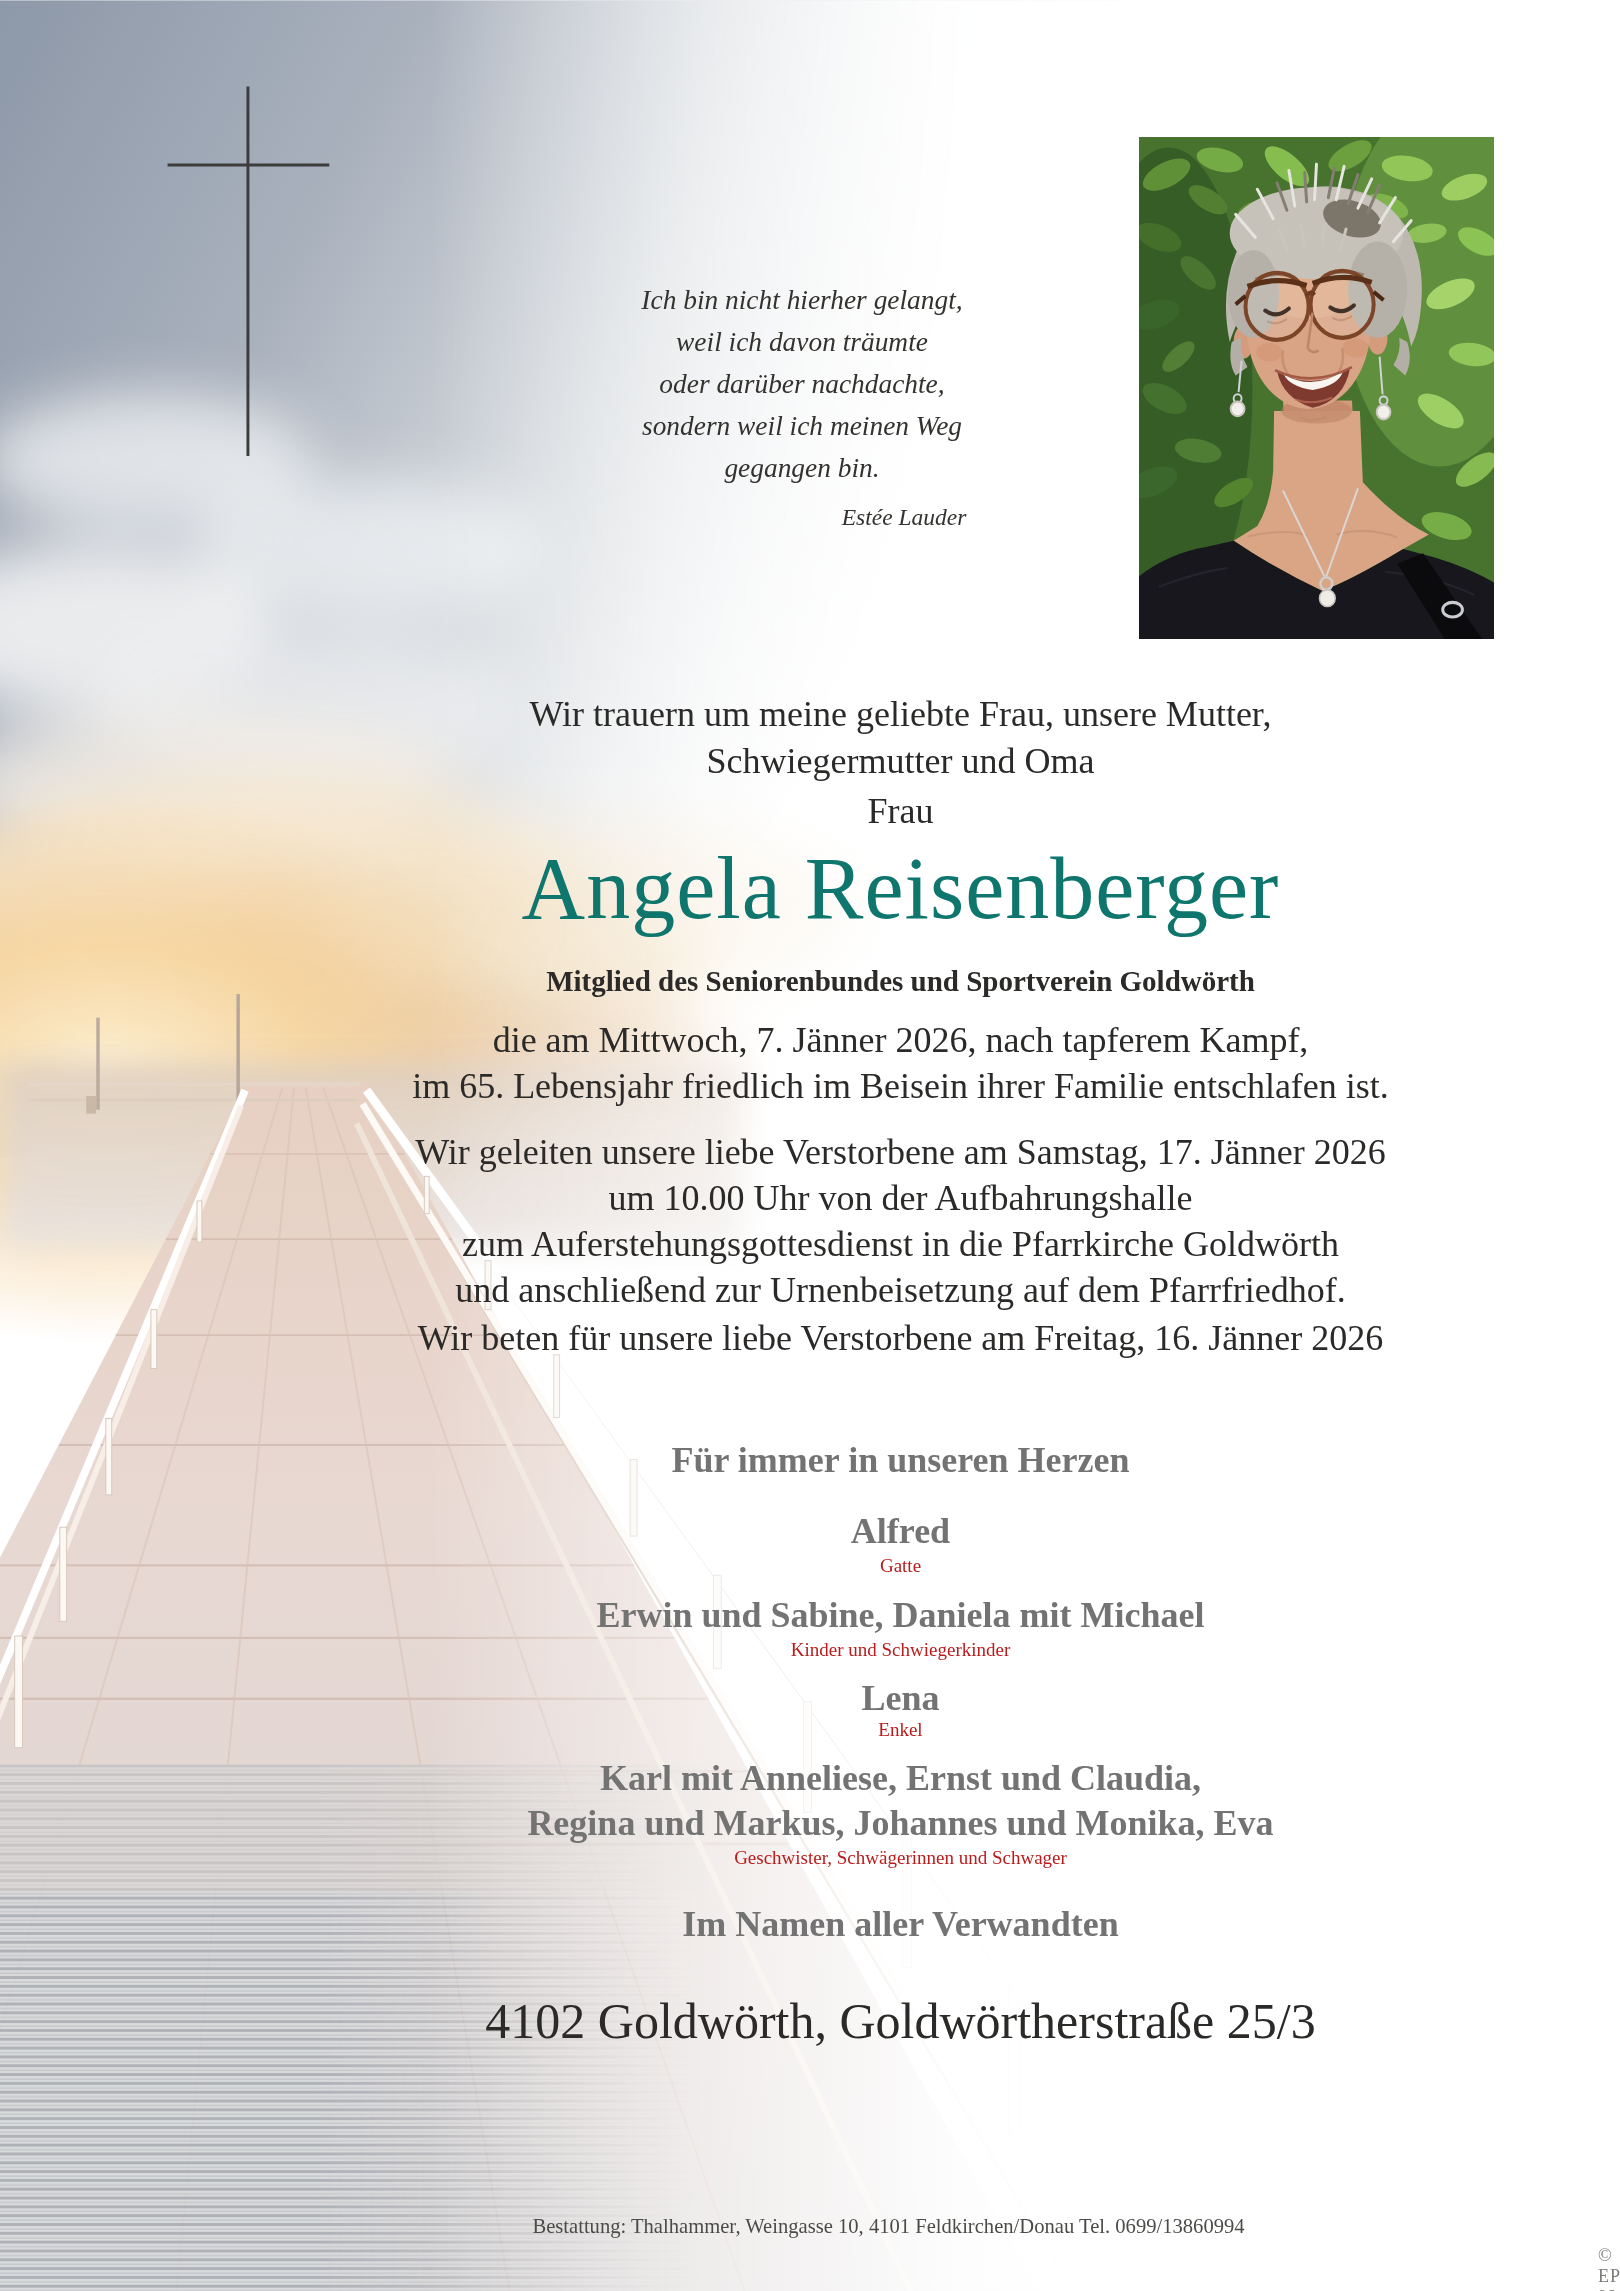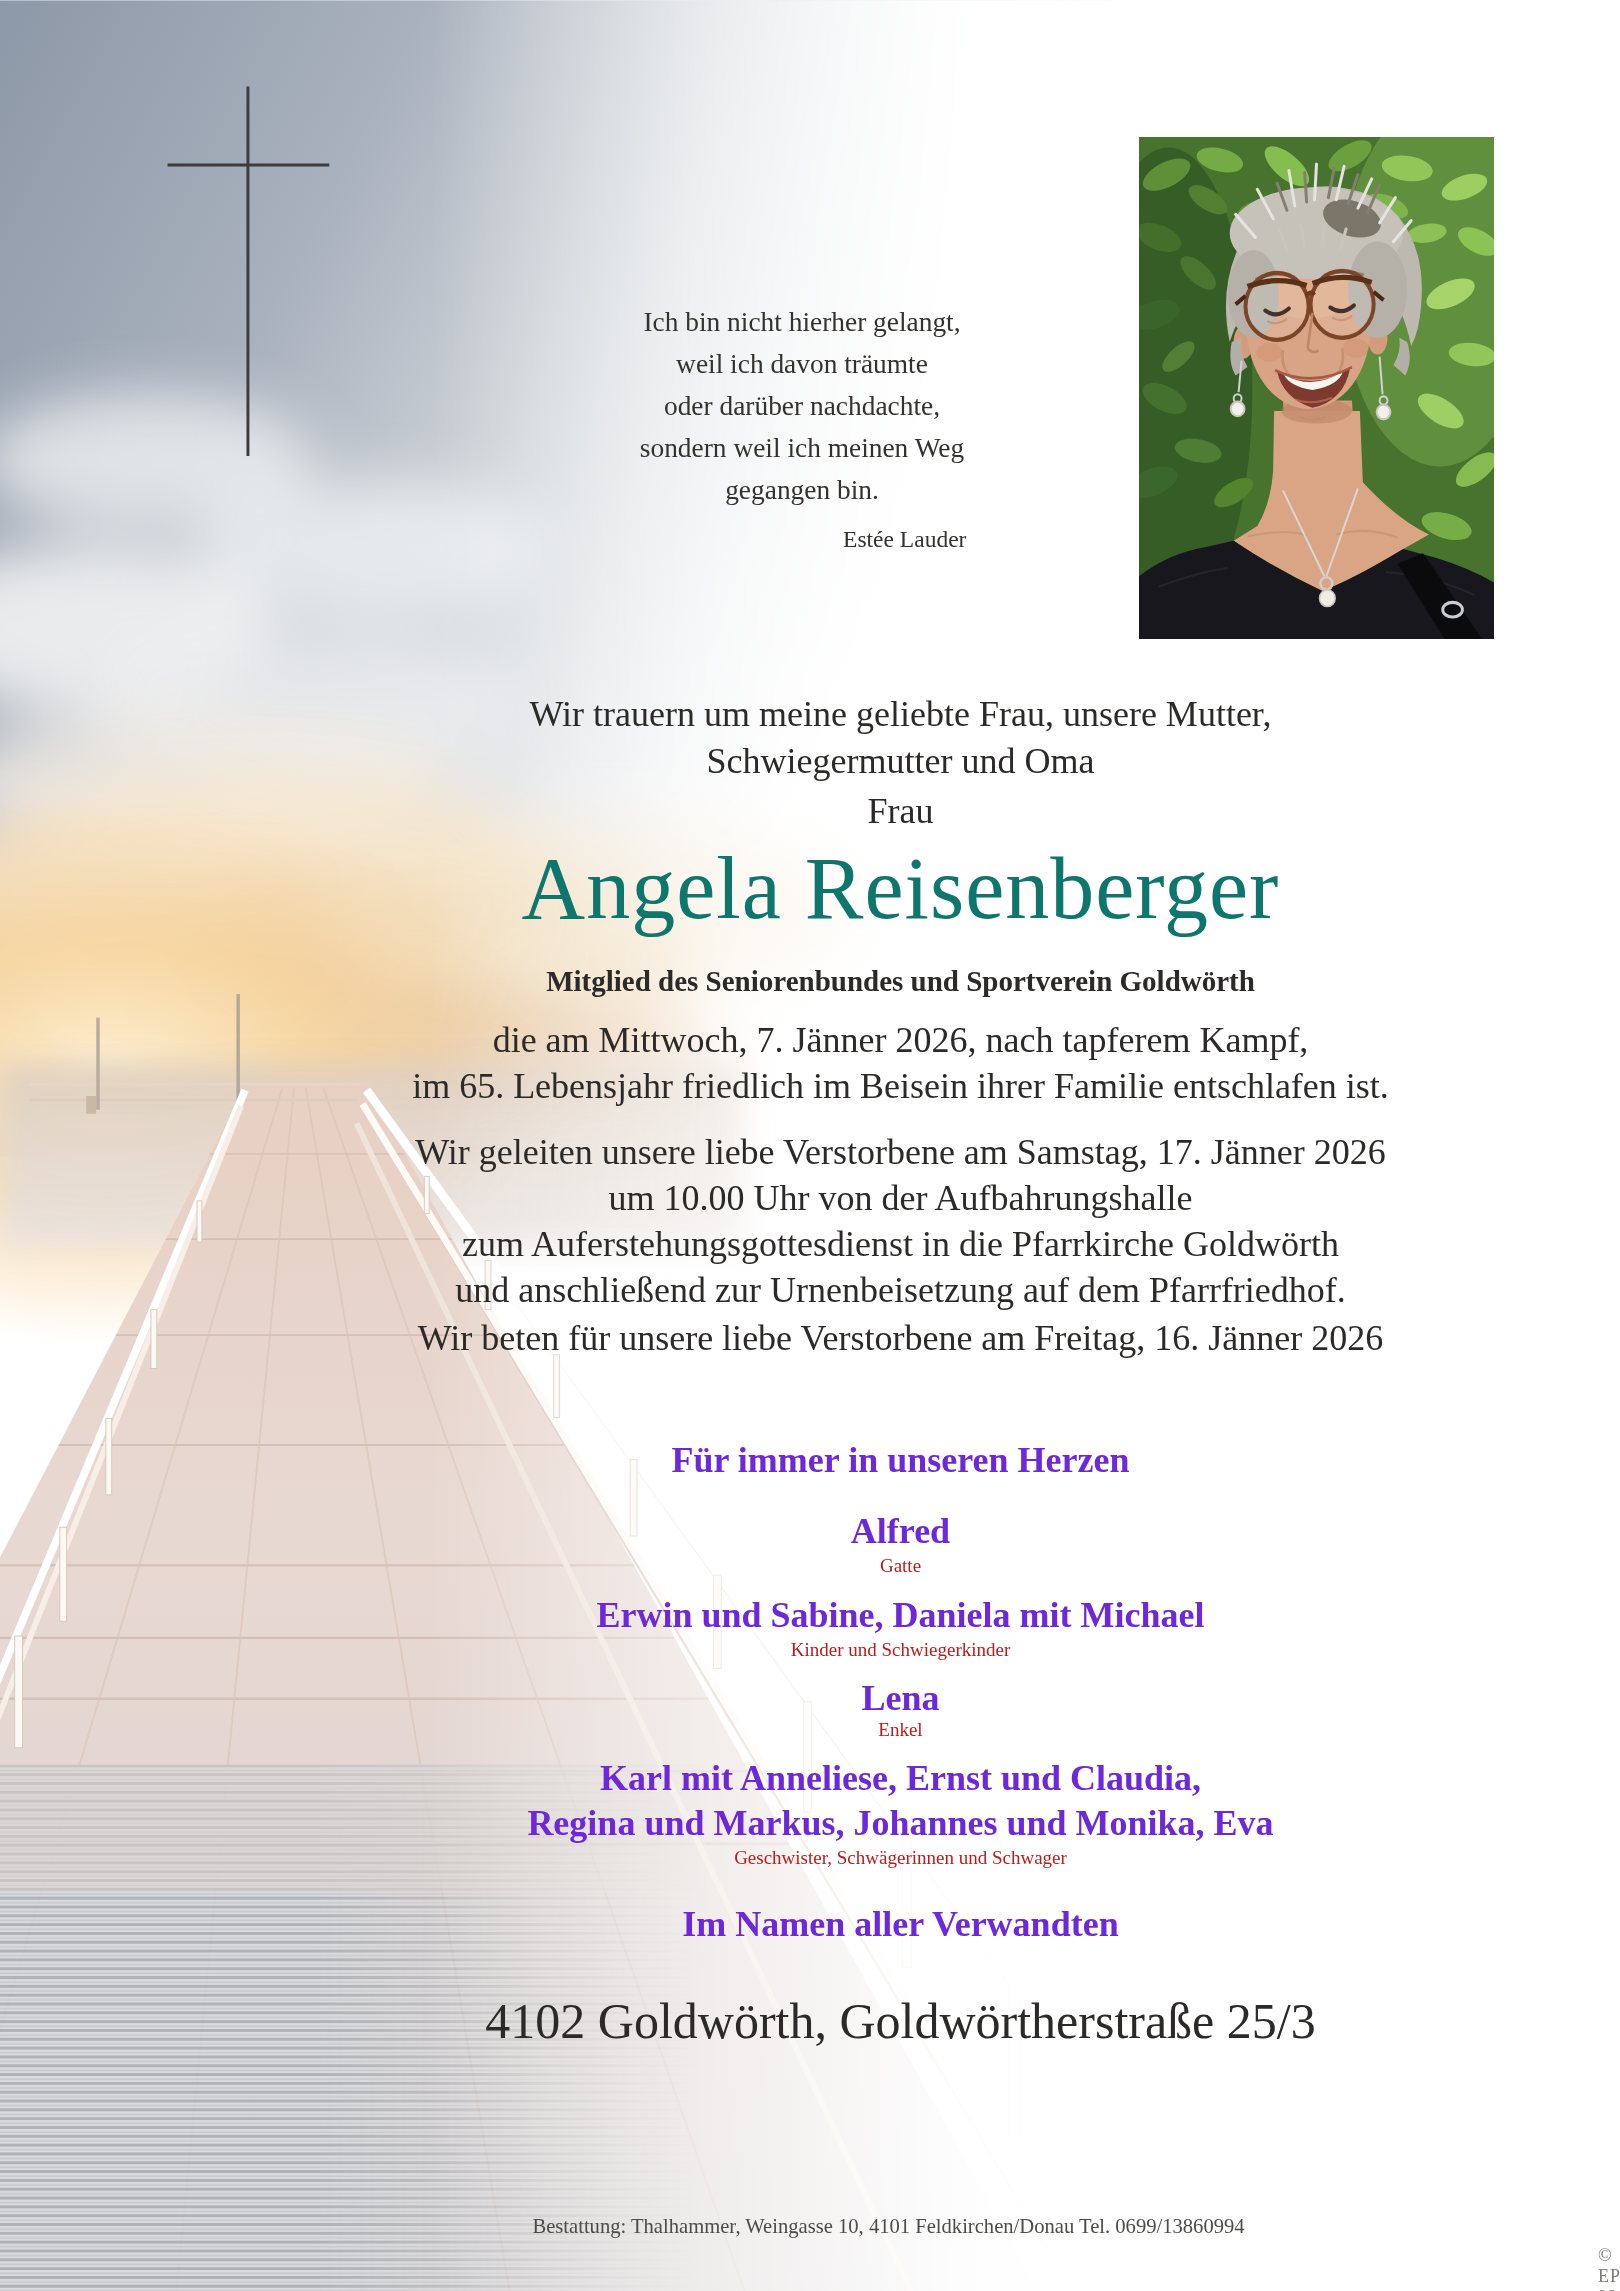"Ich bin nicht hierher gelangt," .quote { font-style: none -> italic; top: 301px -> 279px }
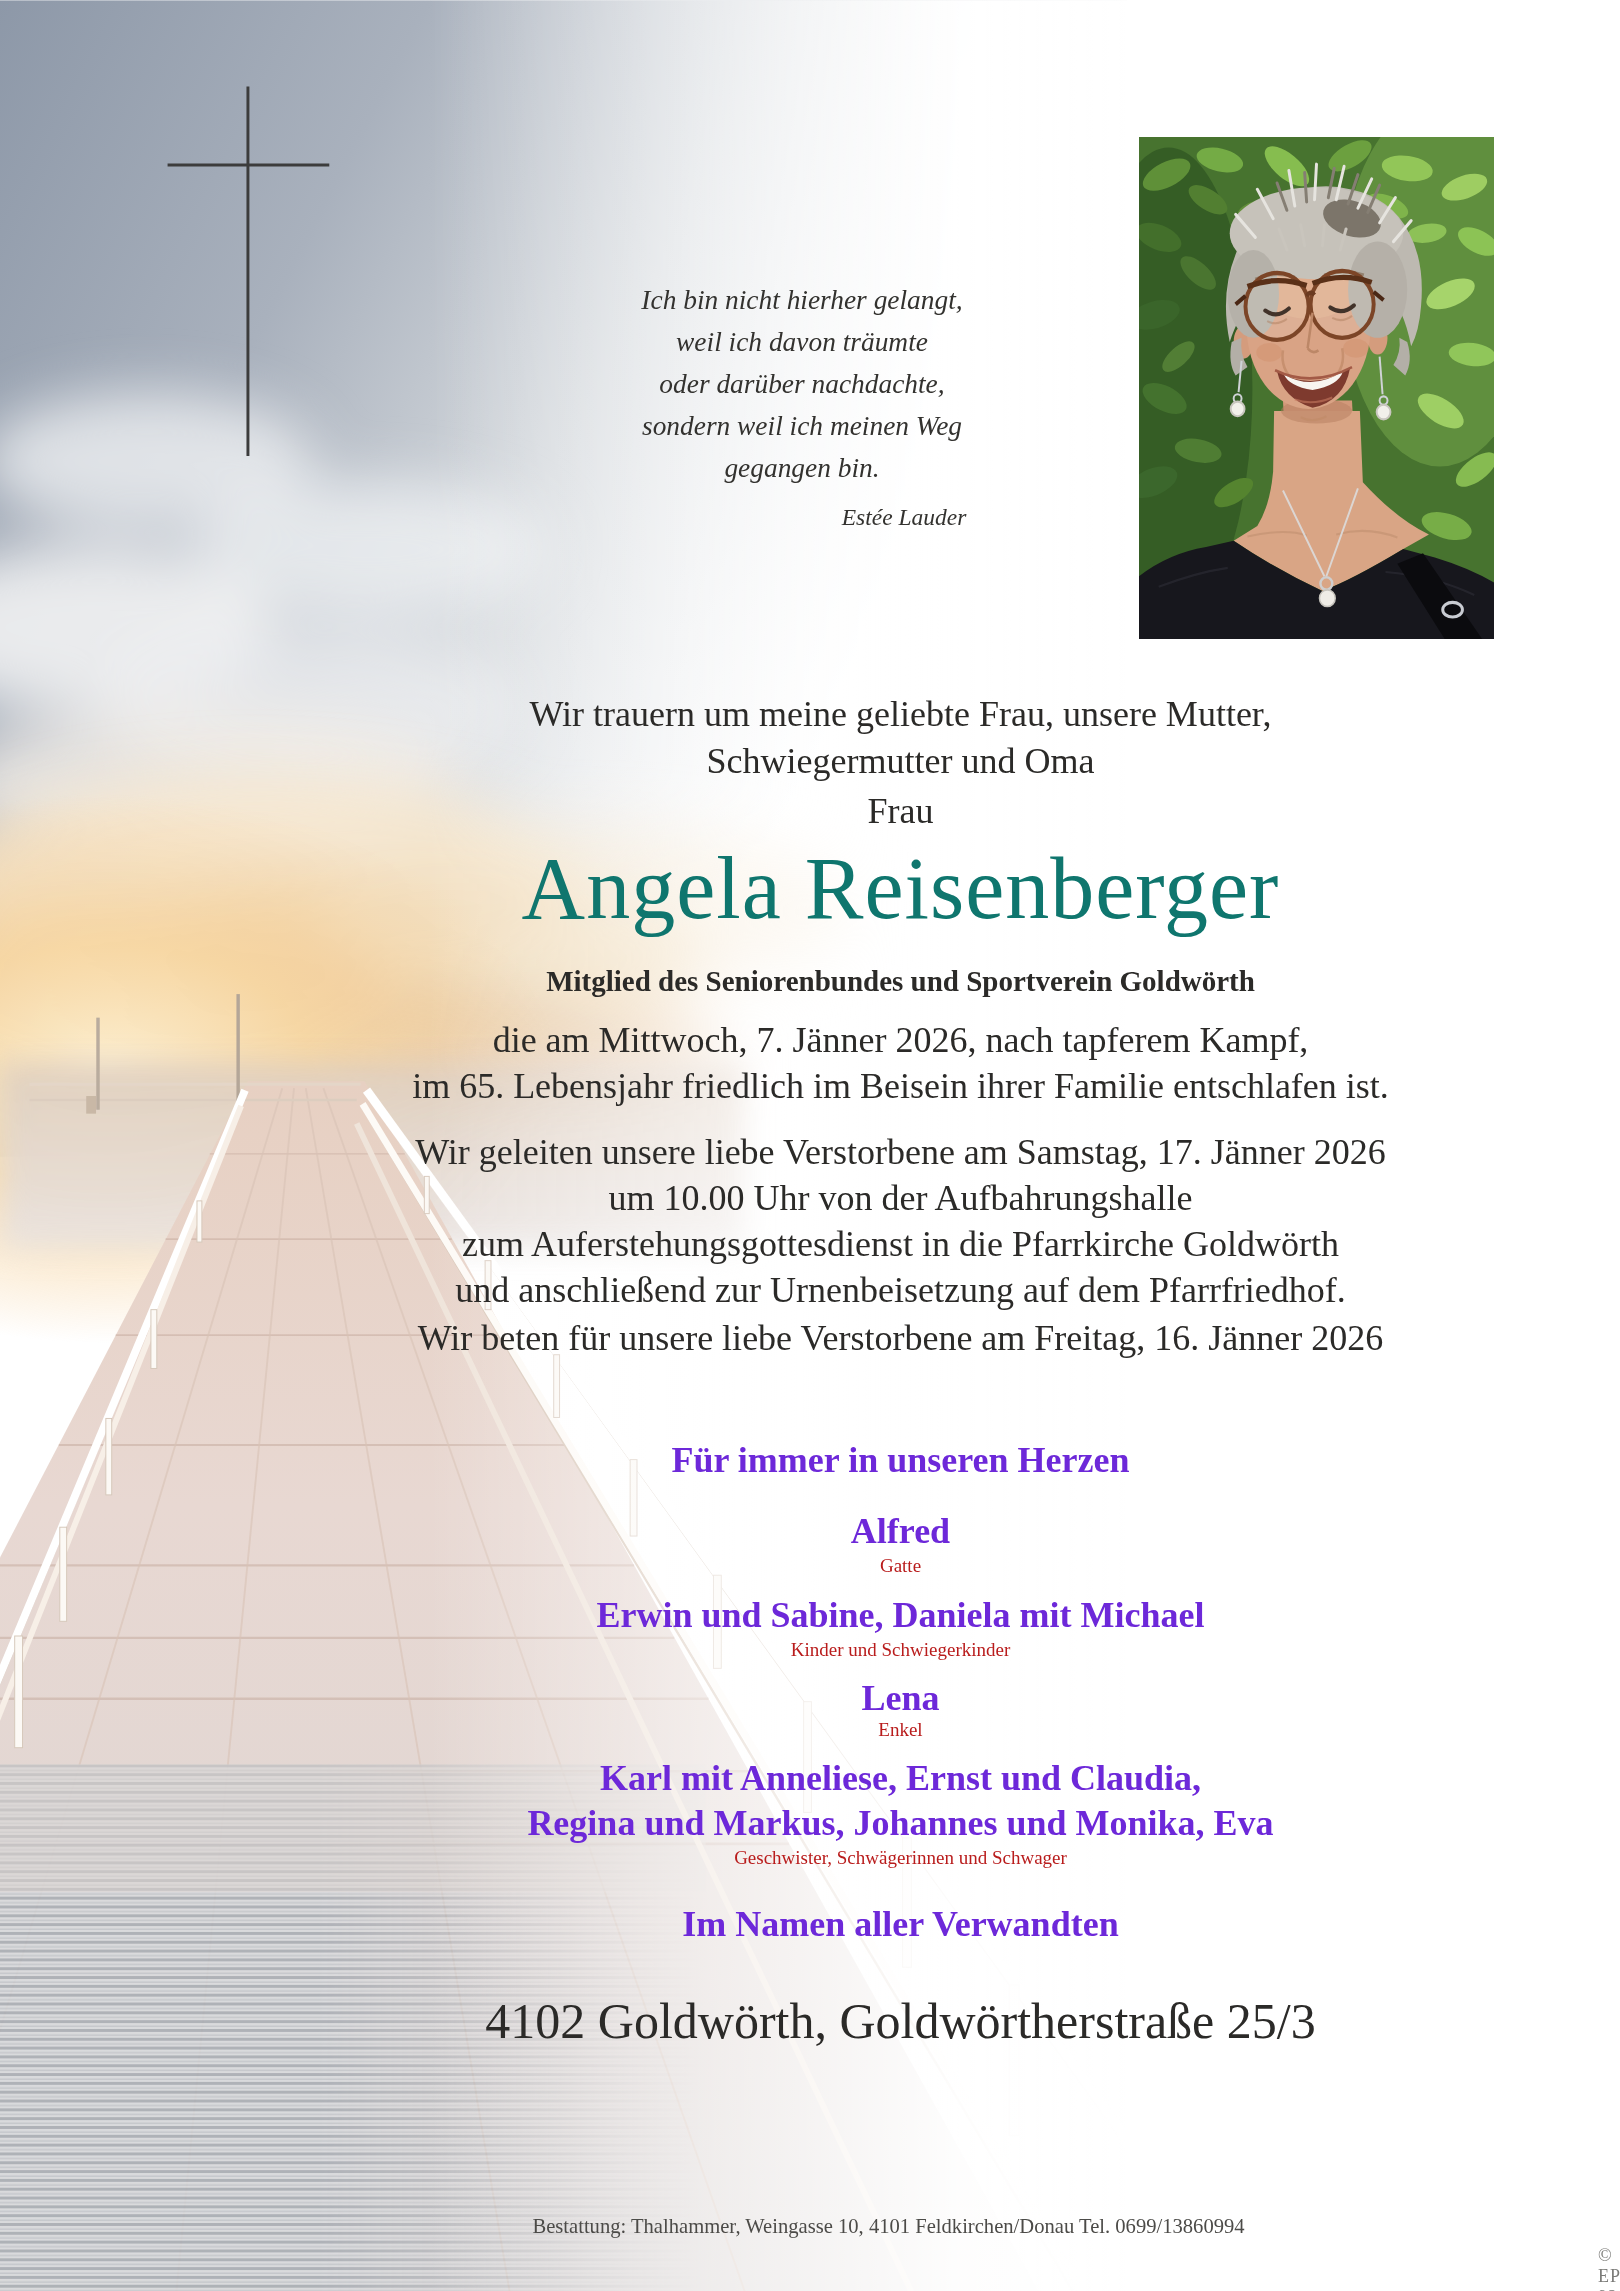"Für immer in unseren Herzen" .bold-line { color: #6d28d9 -> #737373 }
